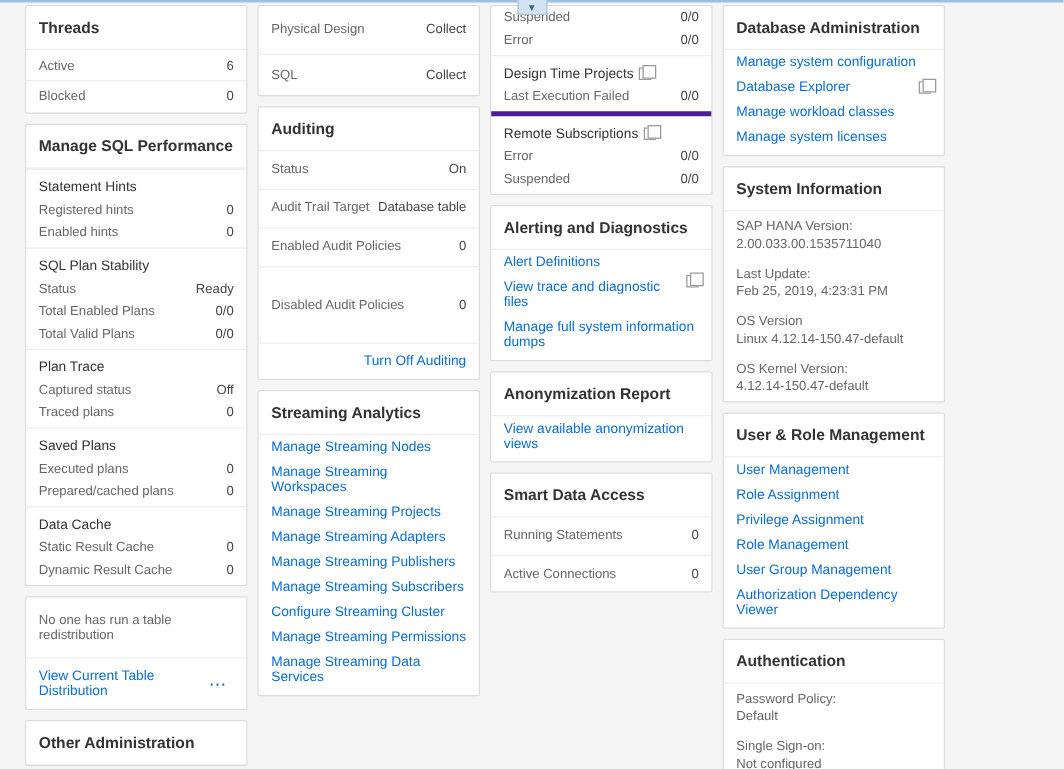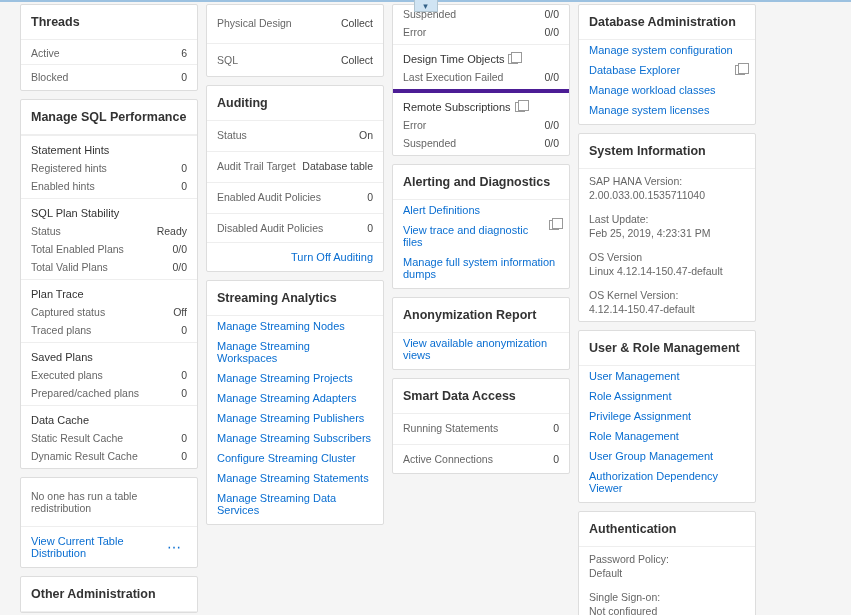"Design Time Objects" span { text: Objects -> Projects }
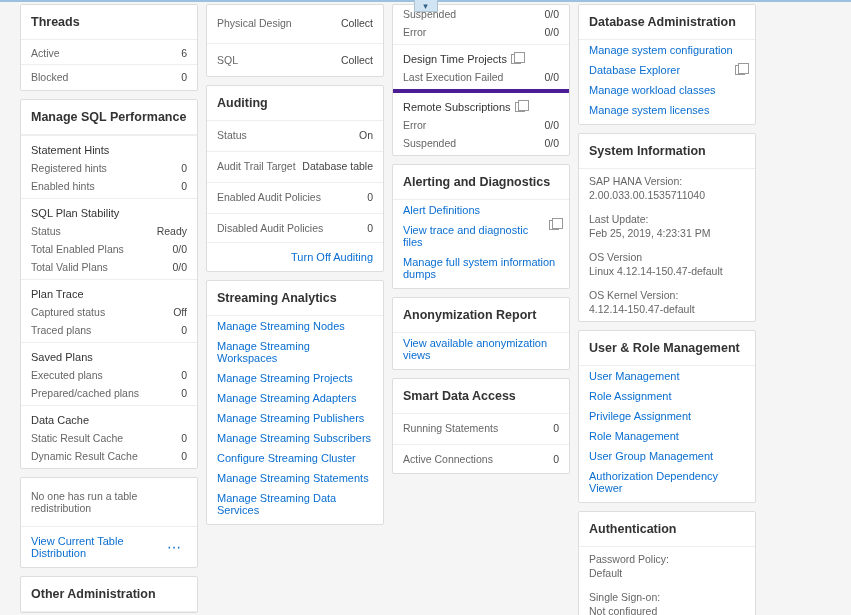"Disabled Audit Policies" div.row { padding: 8px 10px -> 24px 10px }
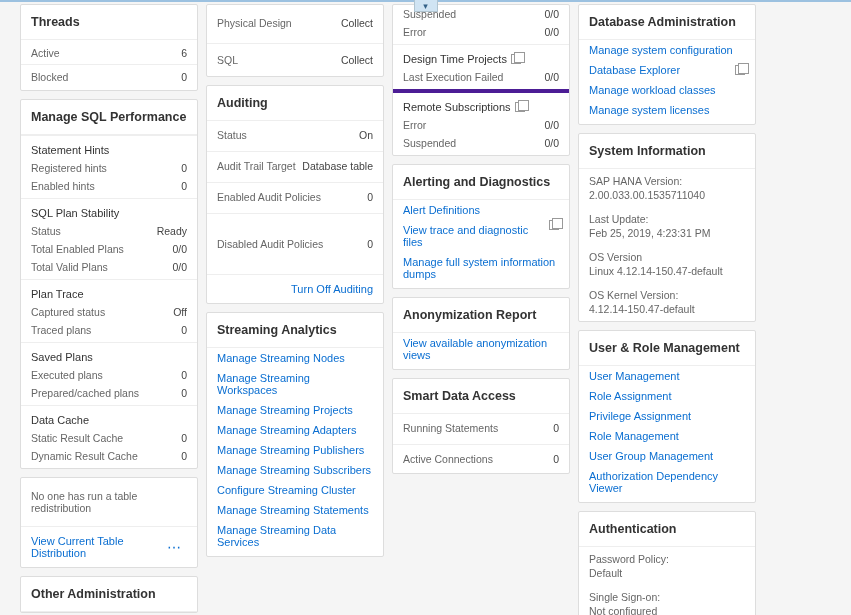"Manage Streaming Statements" a.link { text: Statements -> Permissions }
